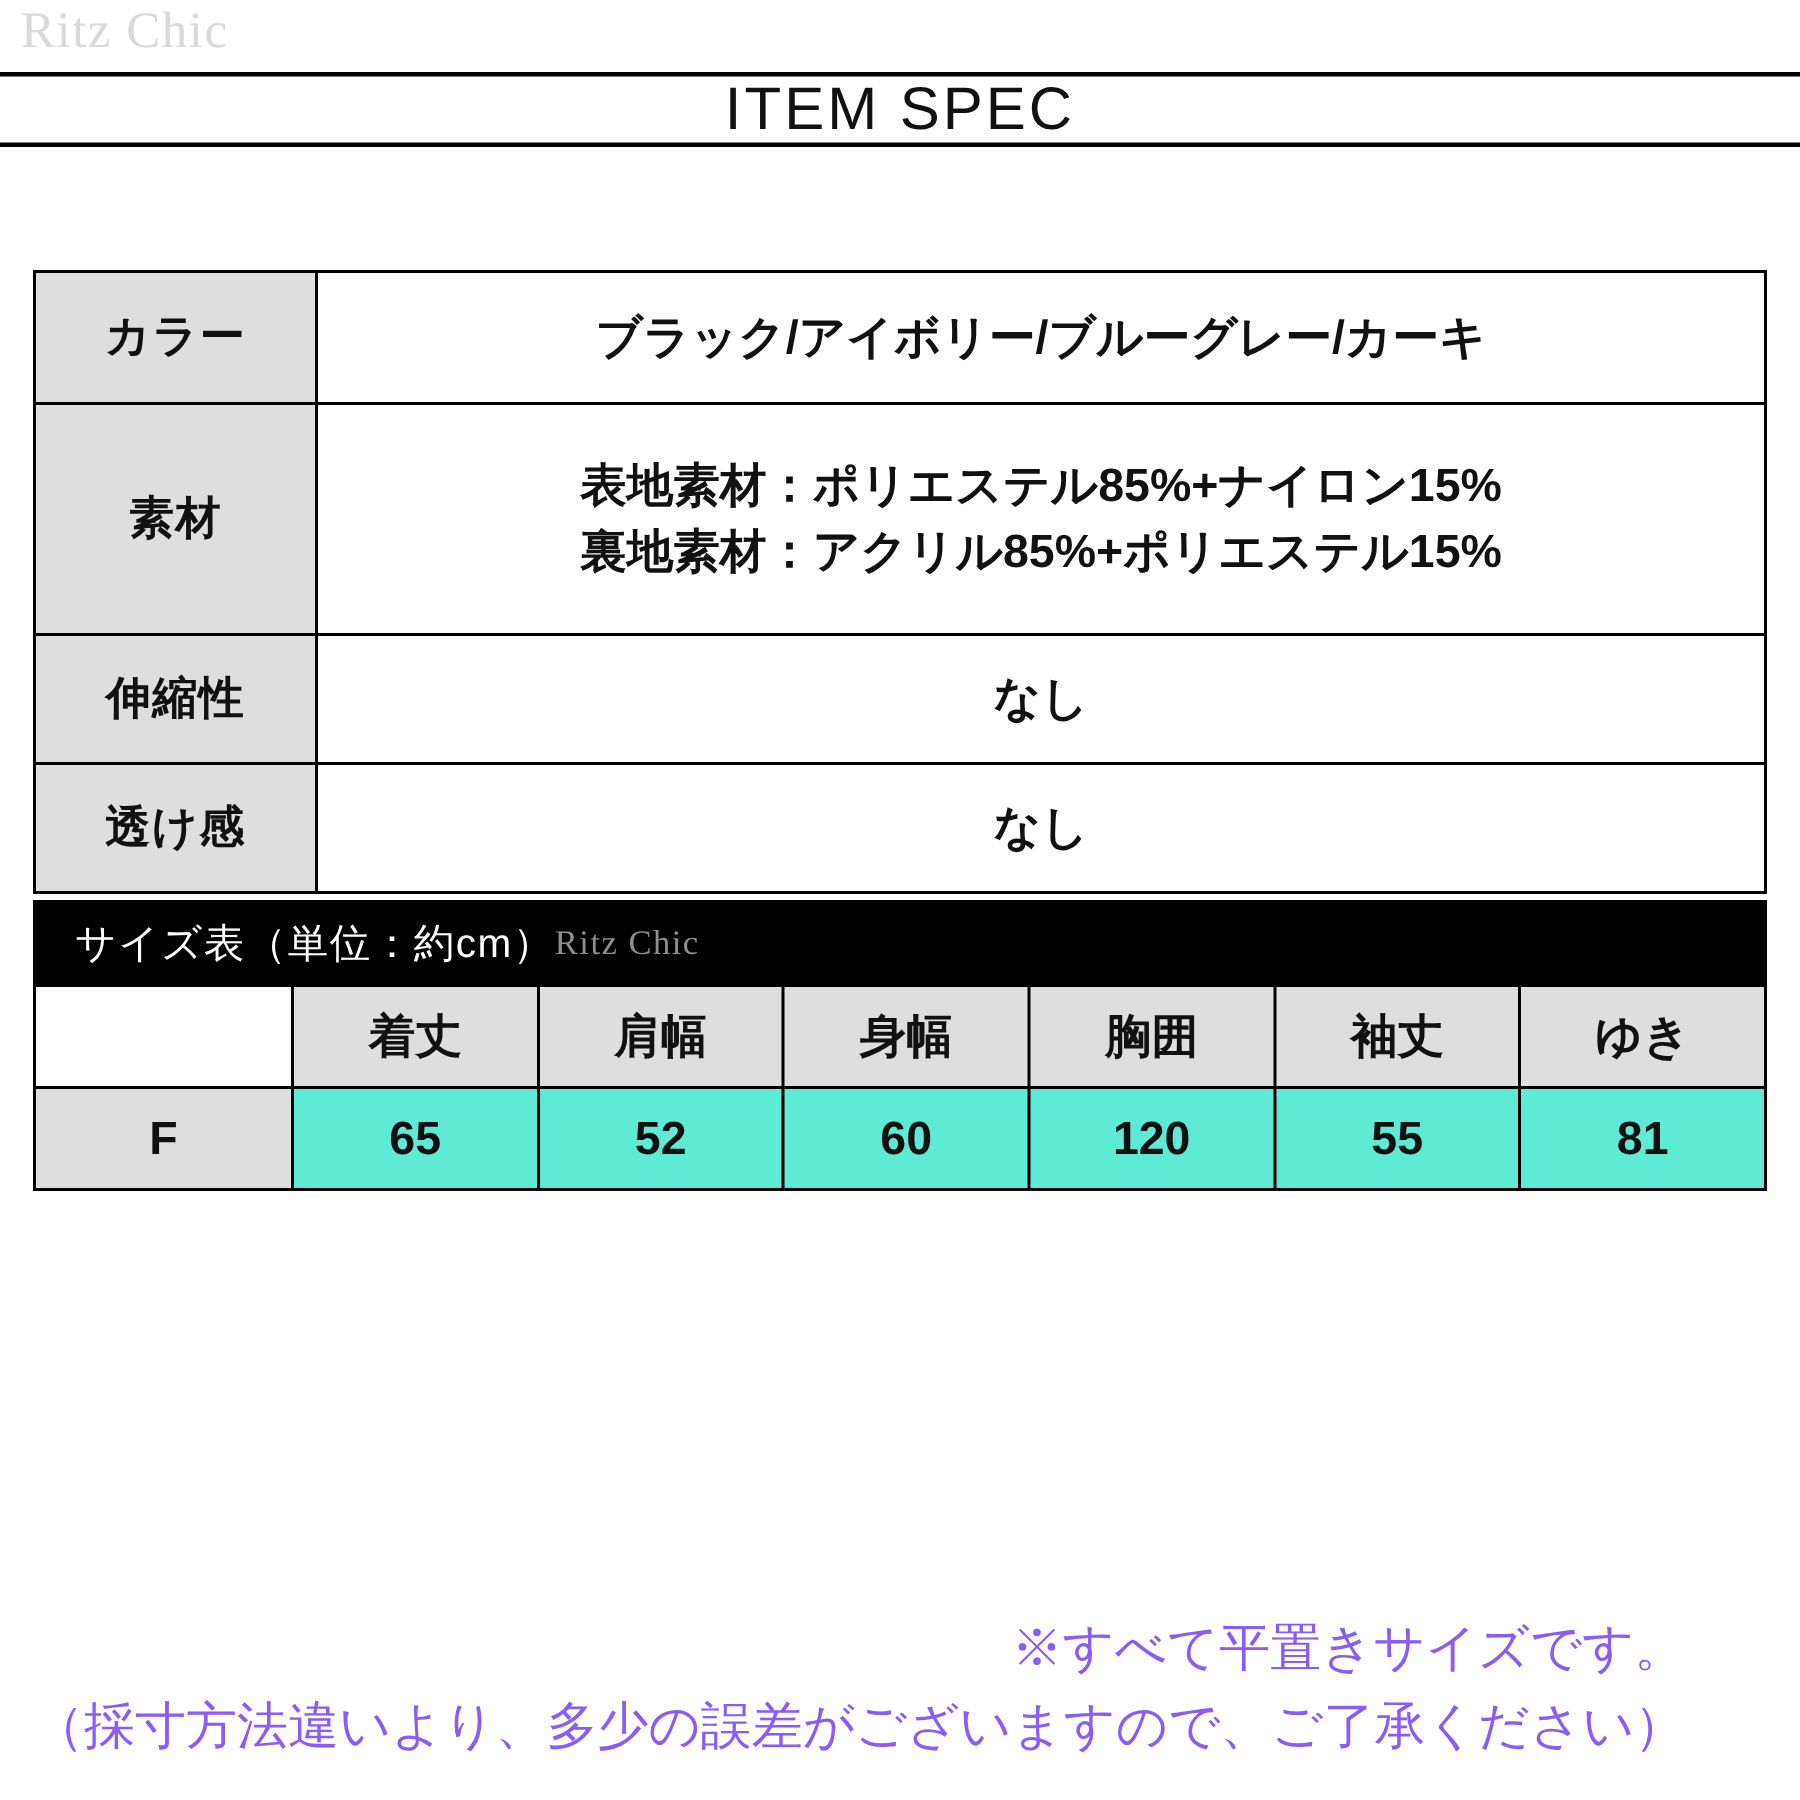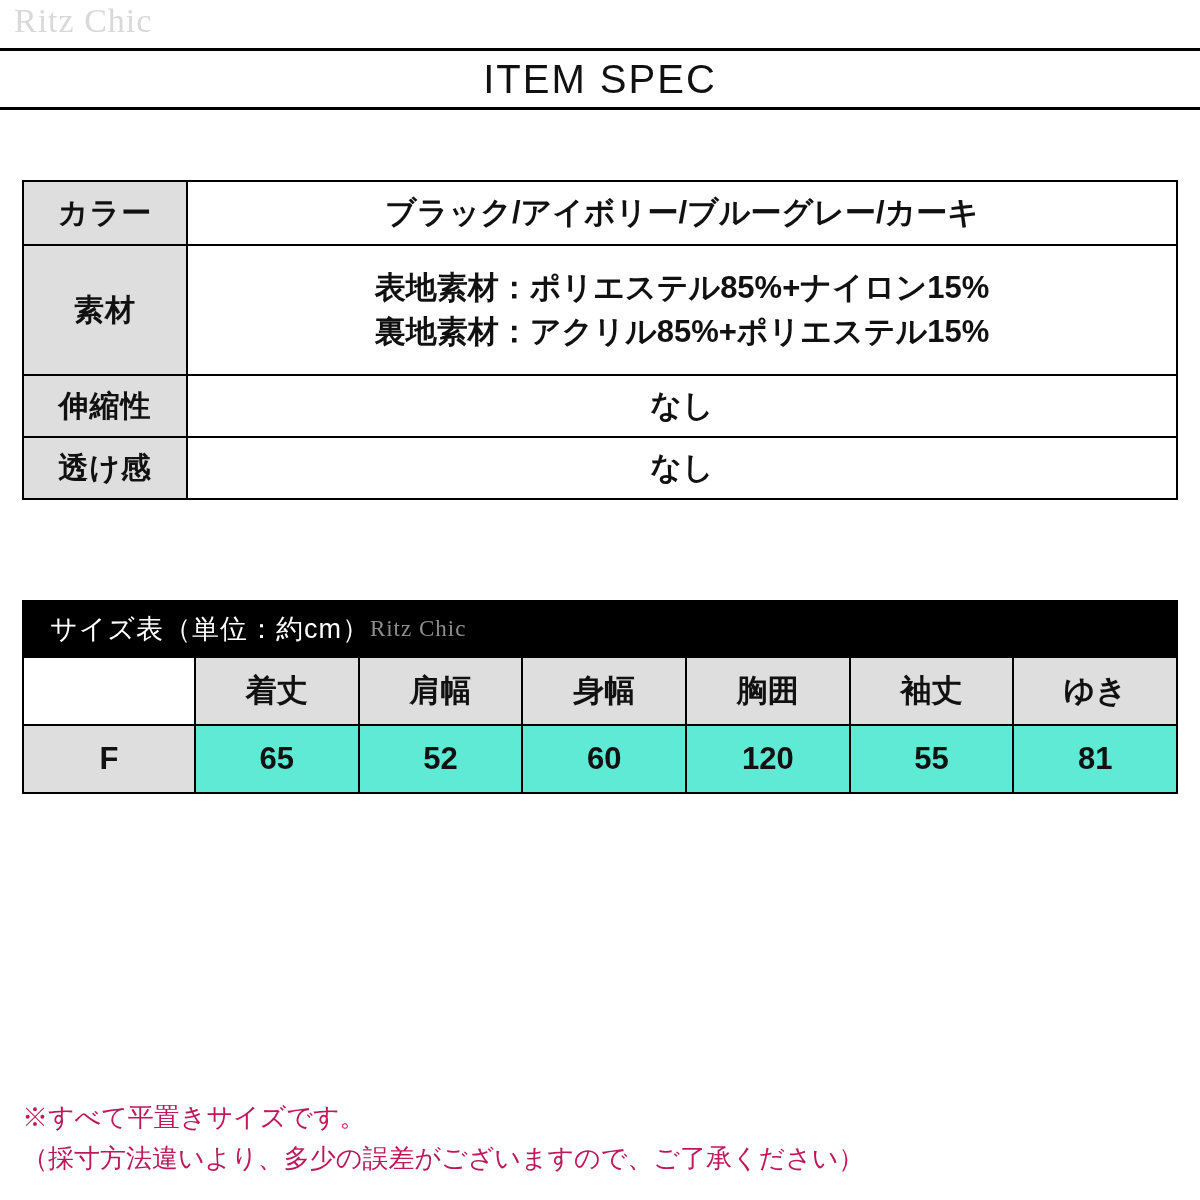"ITEM SPEC" .title-band { height: 62px -> 50px }
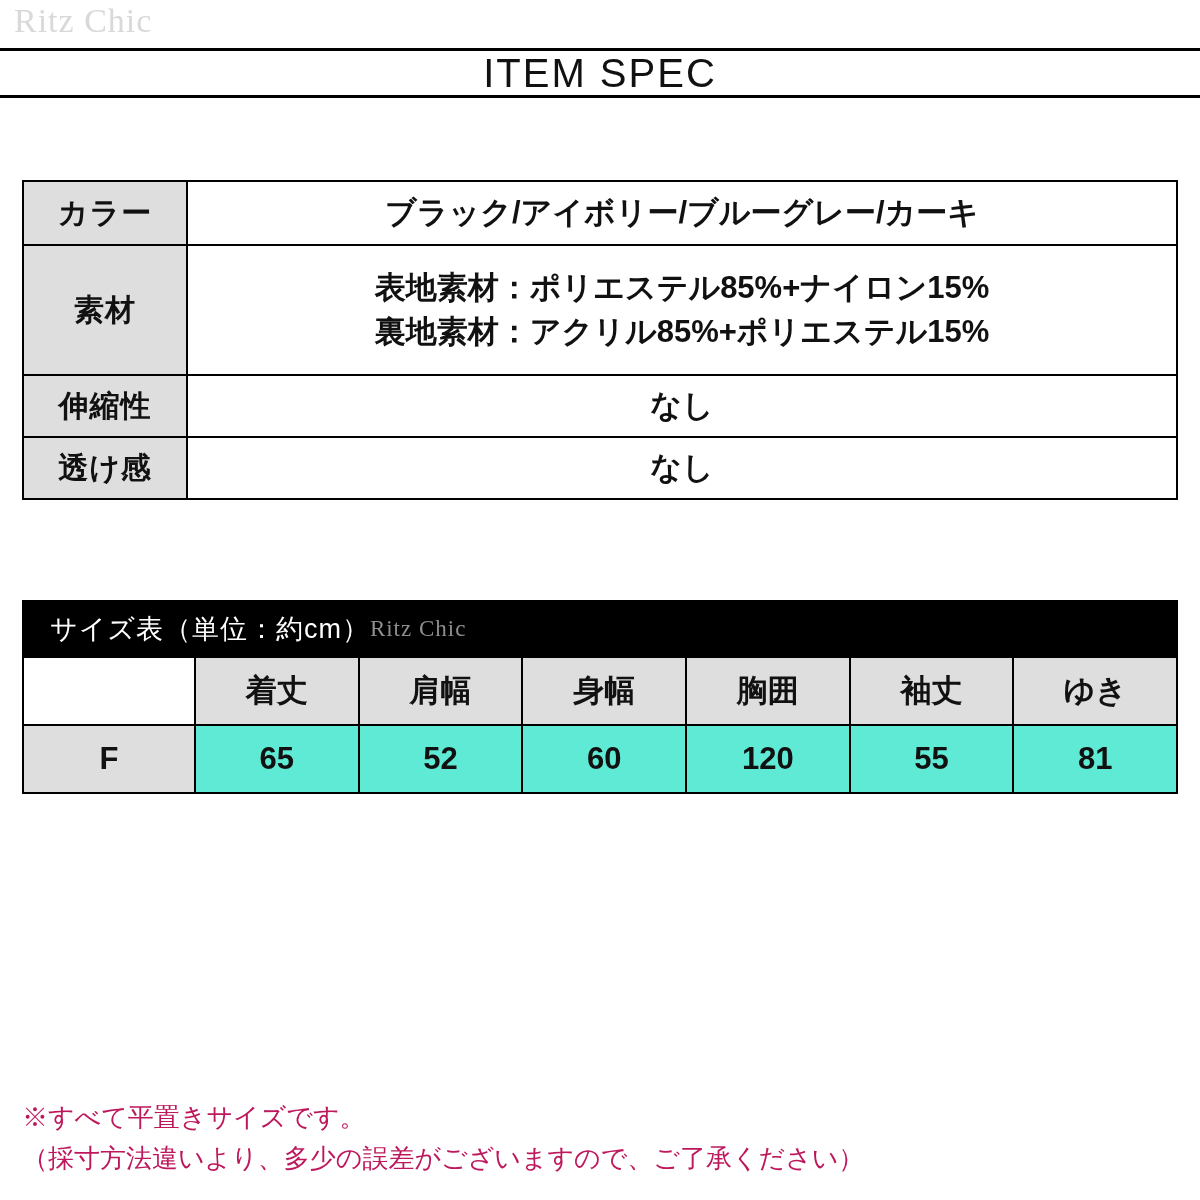"カラー" .spec-table td { padding: 0 -> 12px }
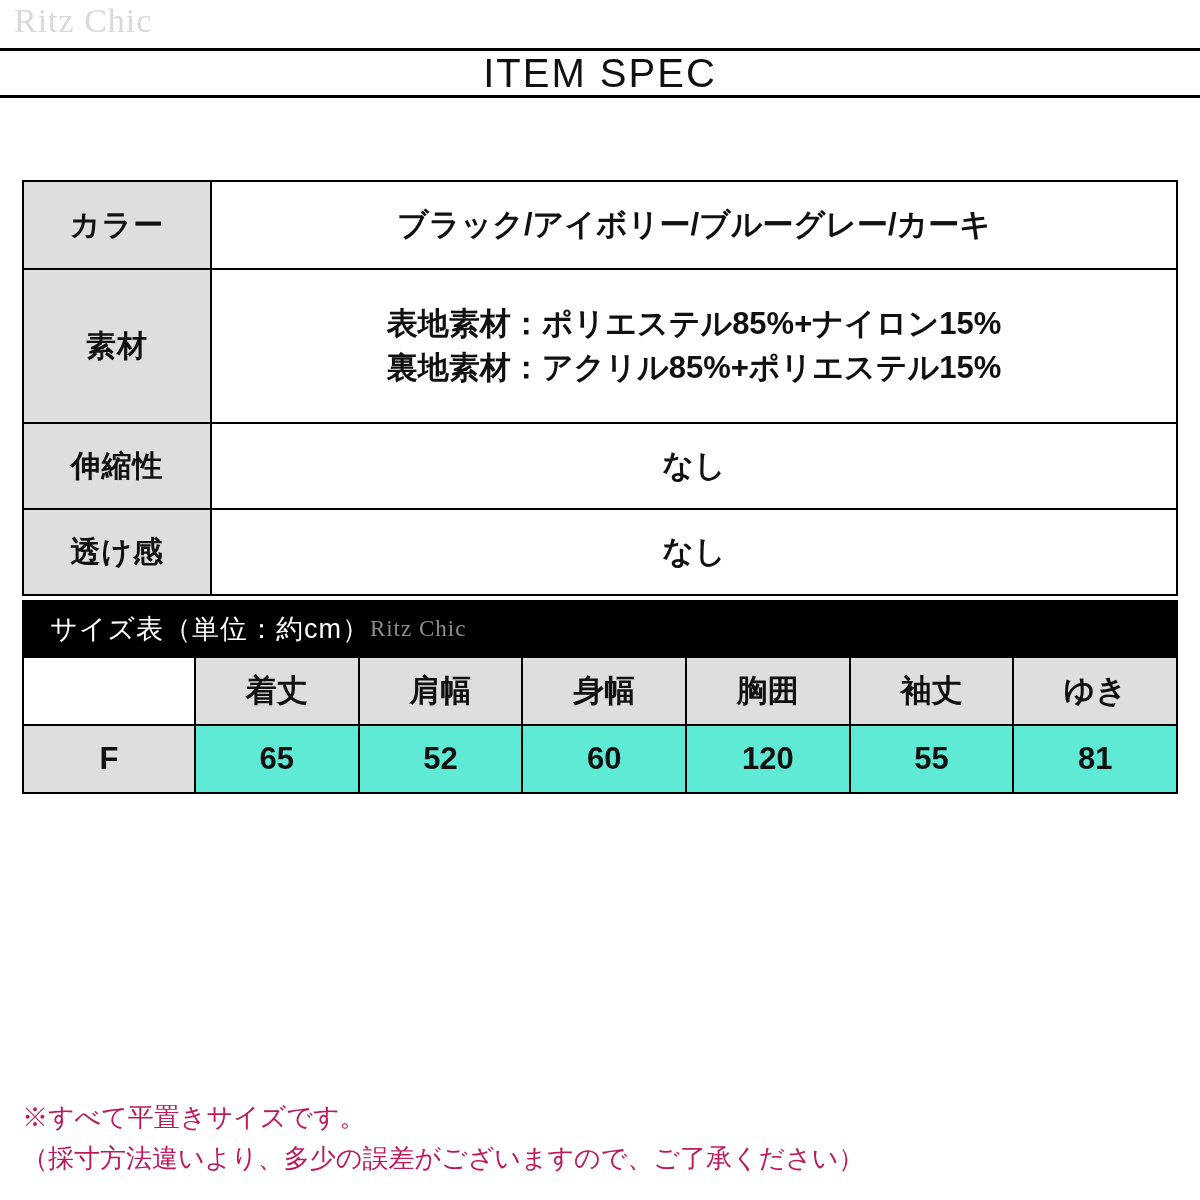"※すべて平置きサイズです。" .notes { color: #be185d -> #8b5cf6; font-size: 26px -> 34px; text-align: none -> right }
